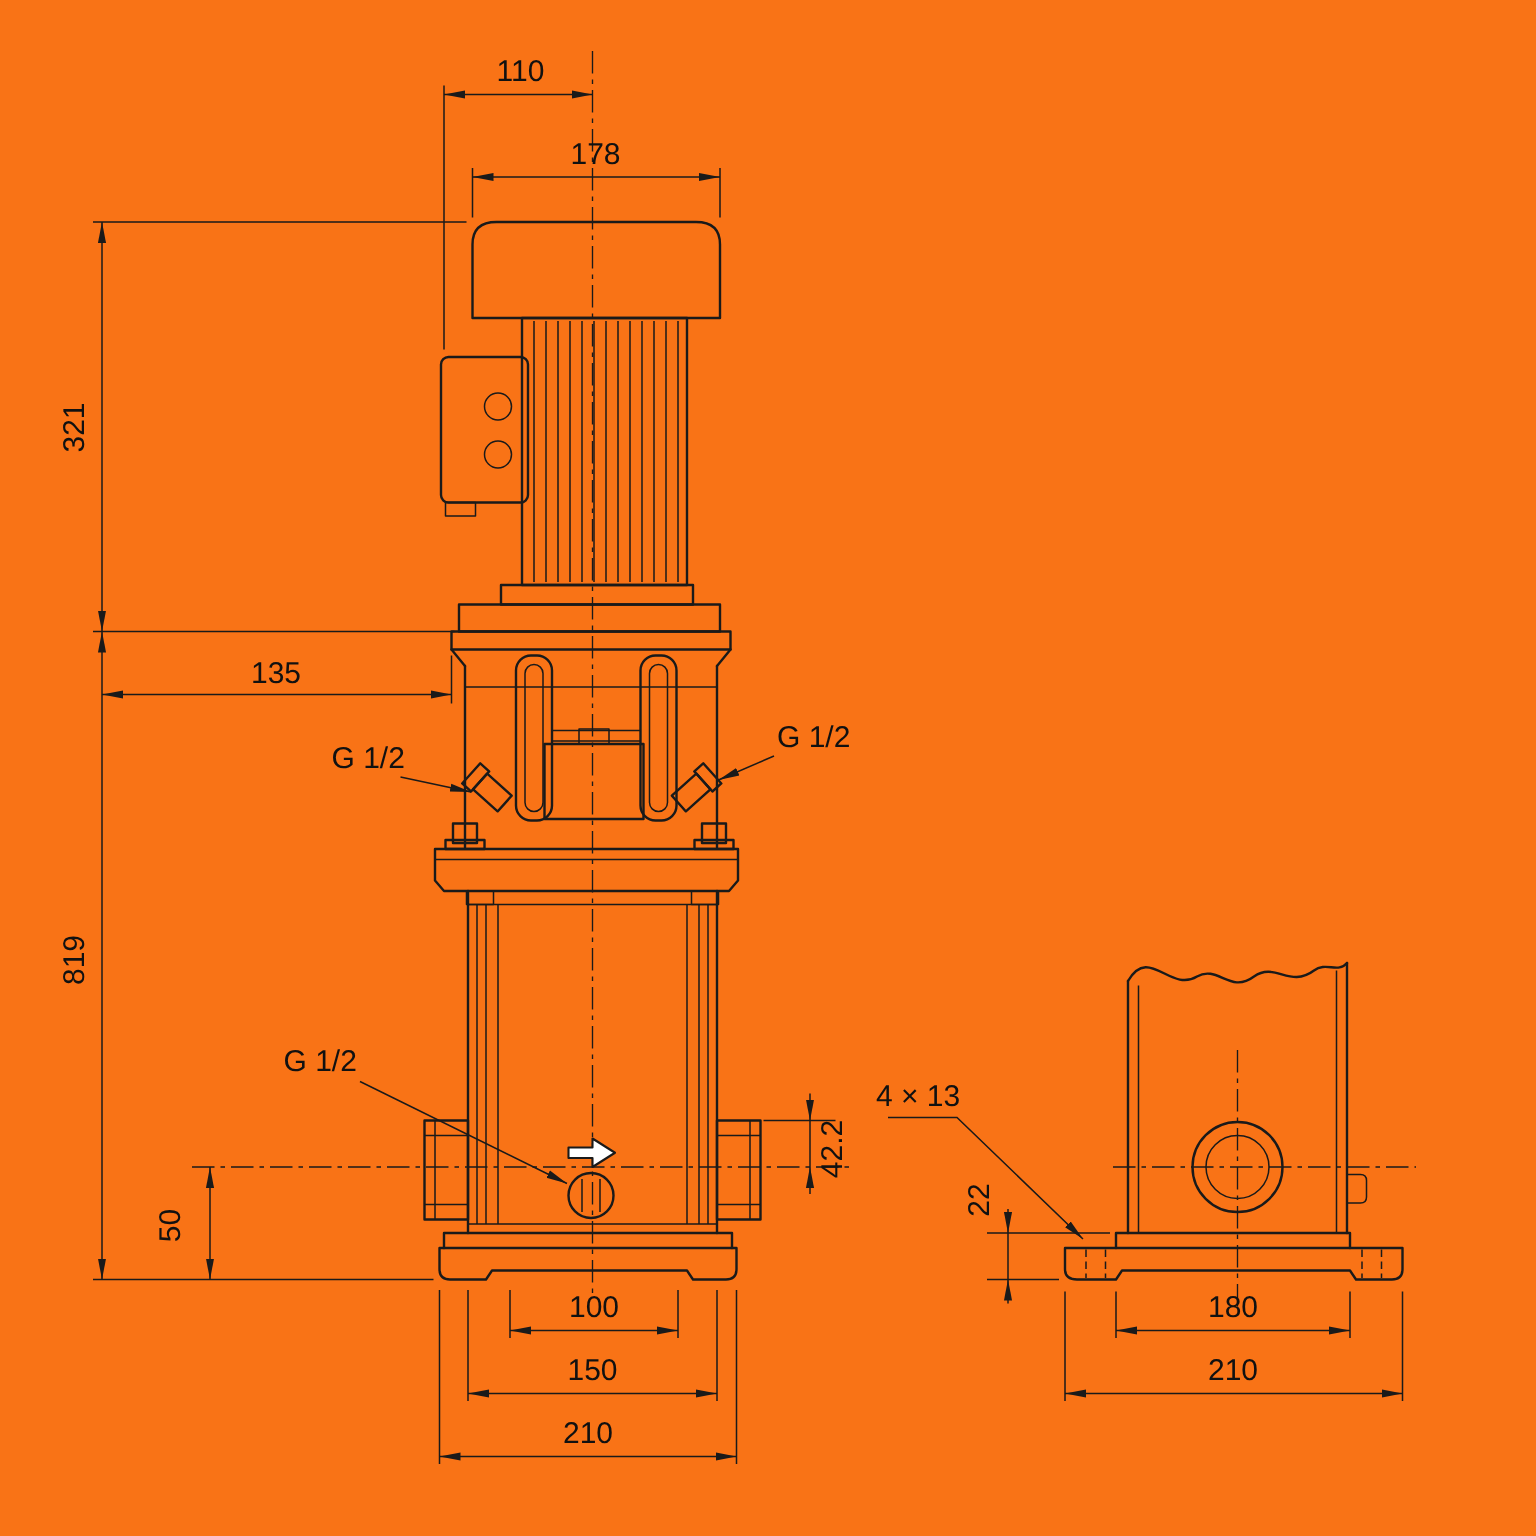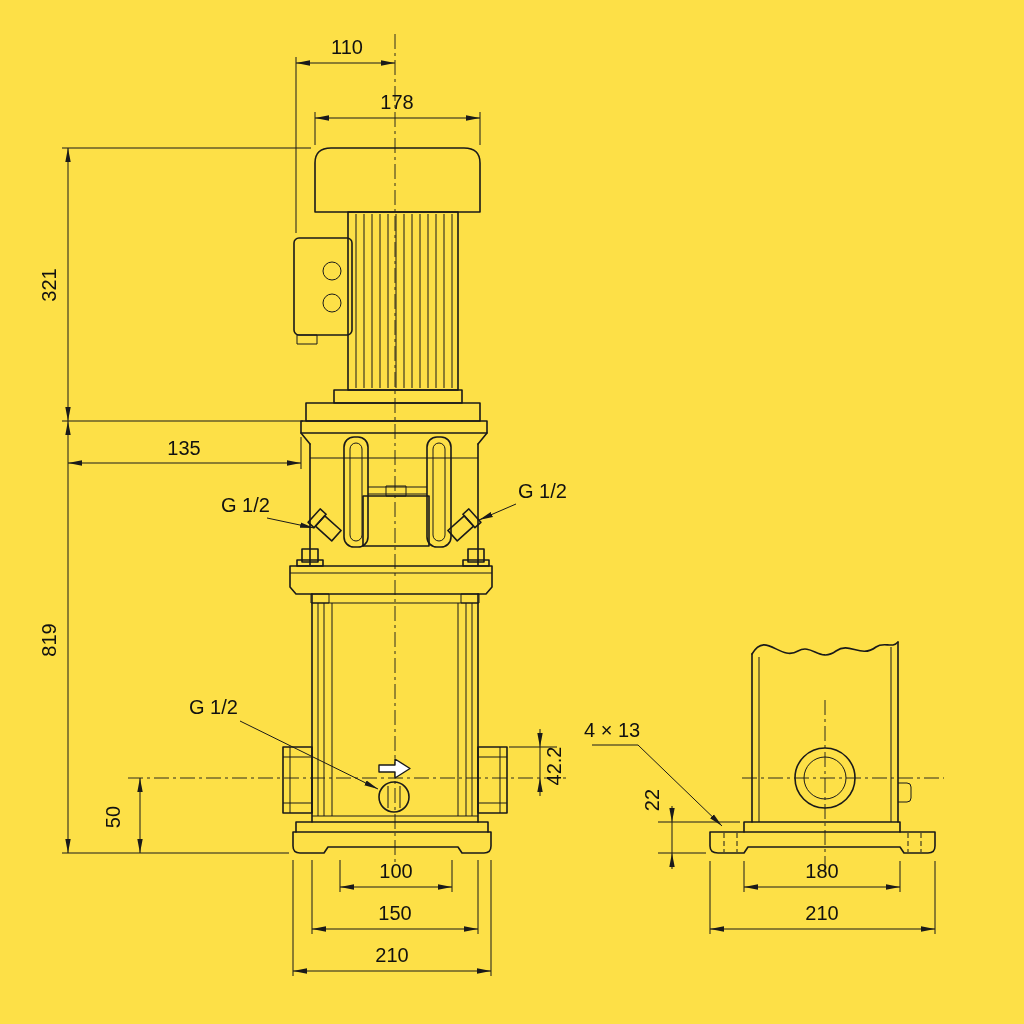"110" .canvas { background: #fde047 -> #f97316 }
